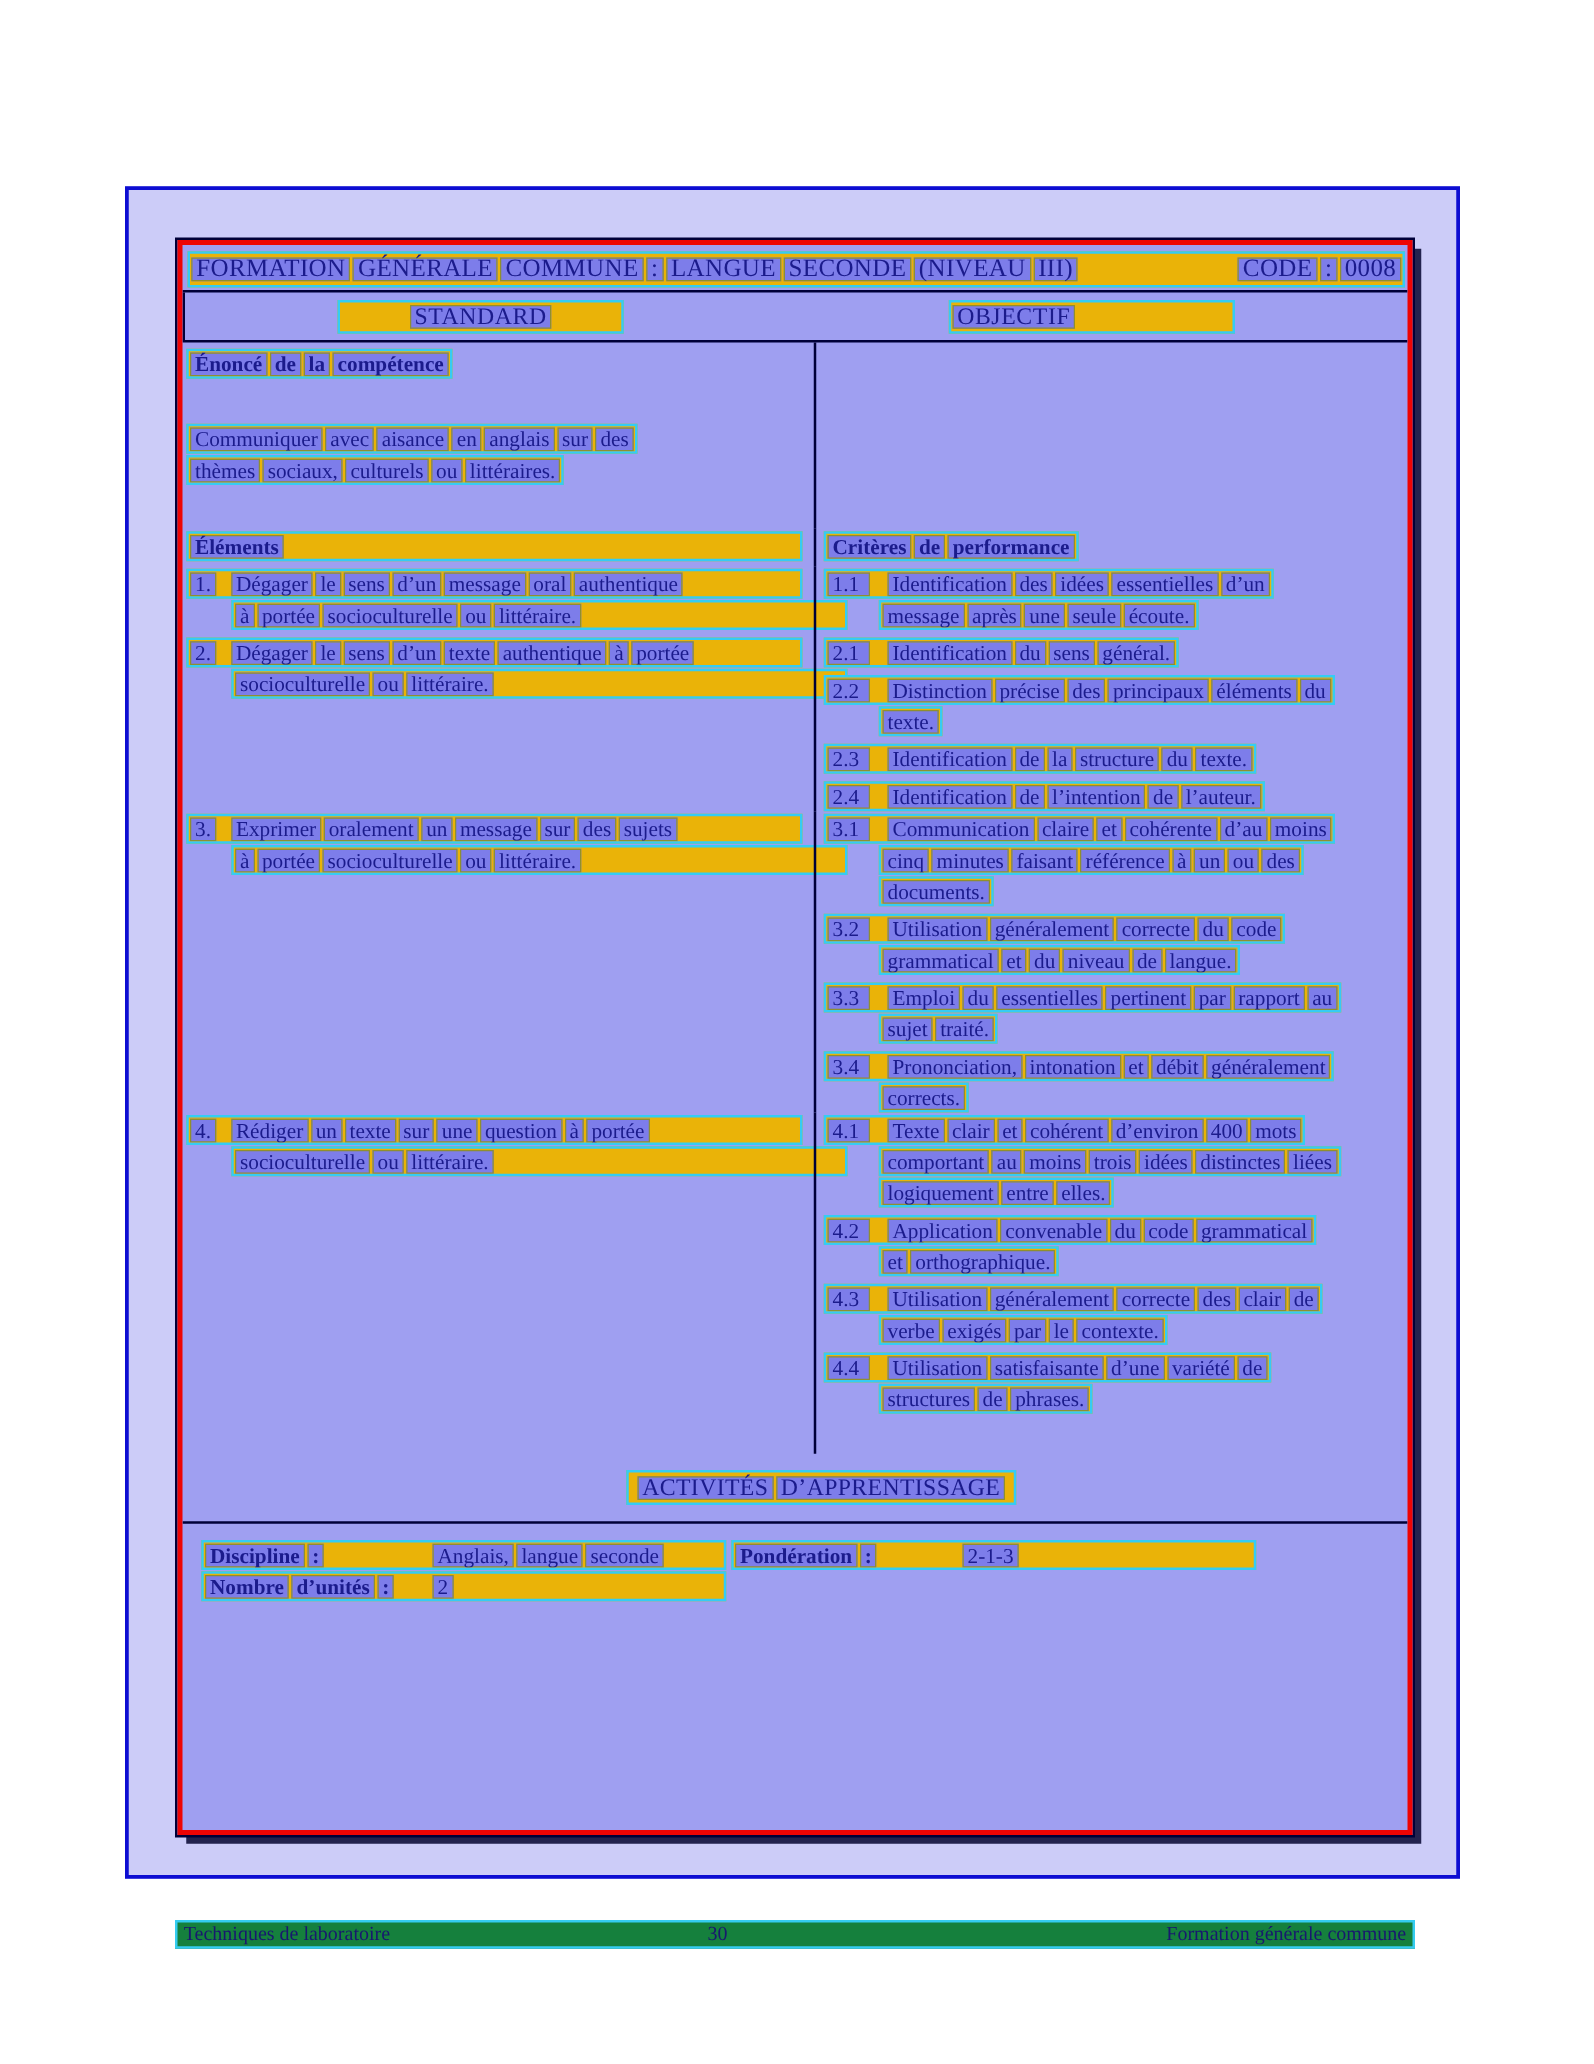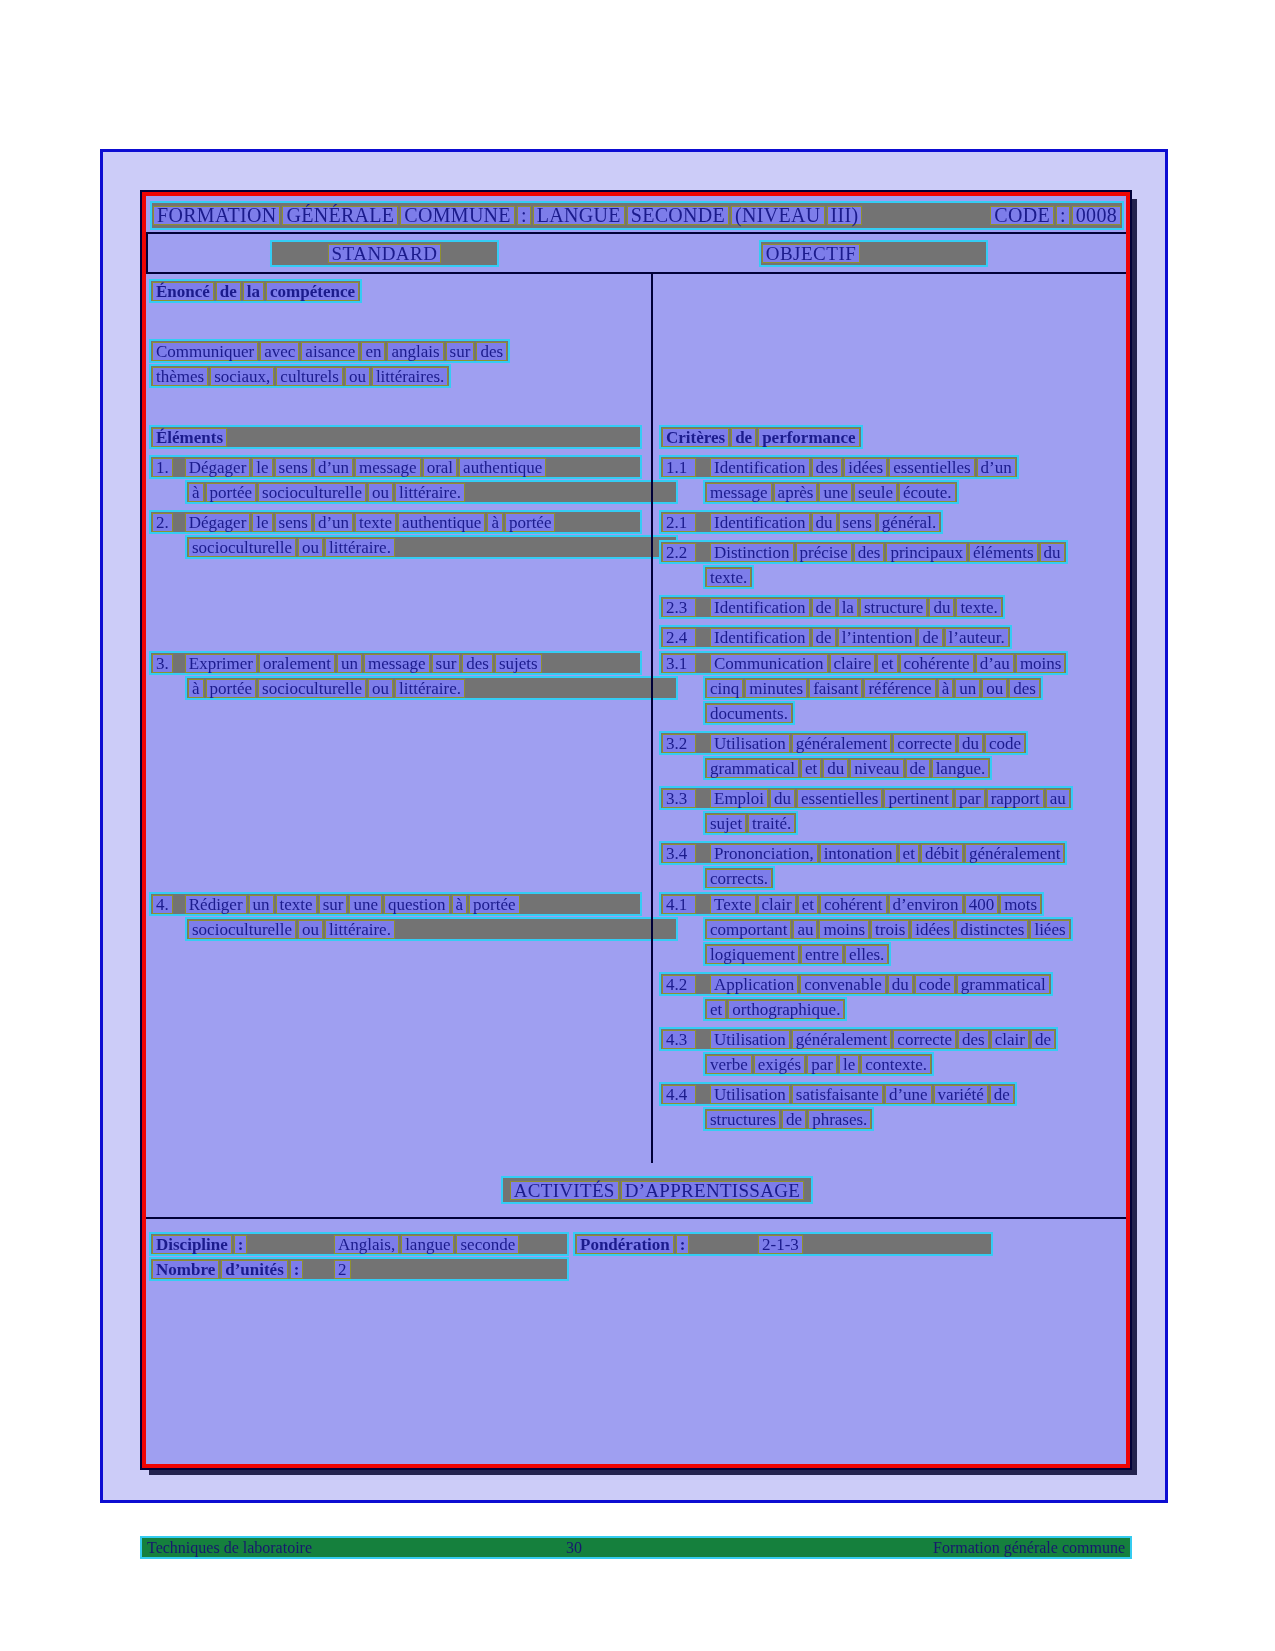"FORMATION" .line { background: #737373 -> #eab308 }
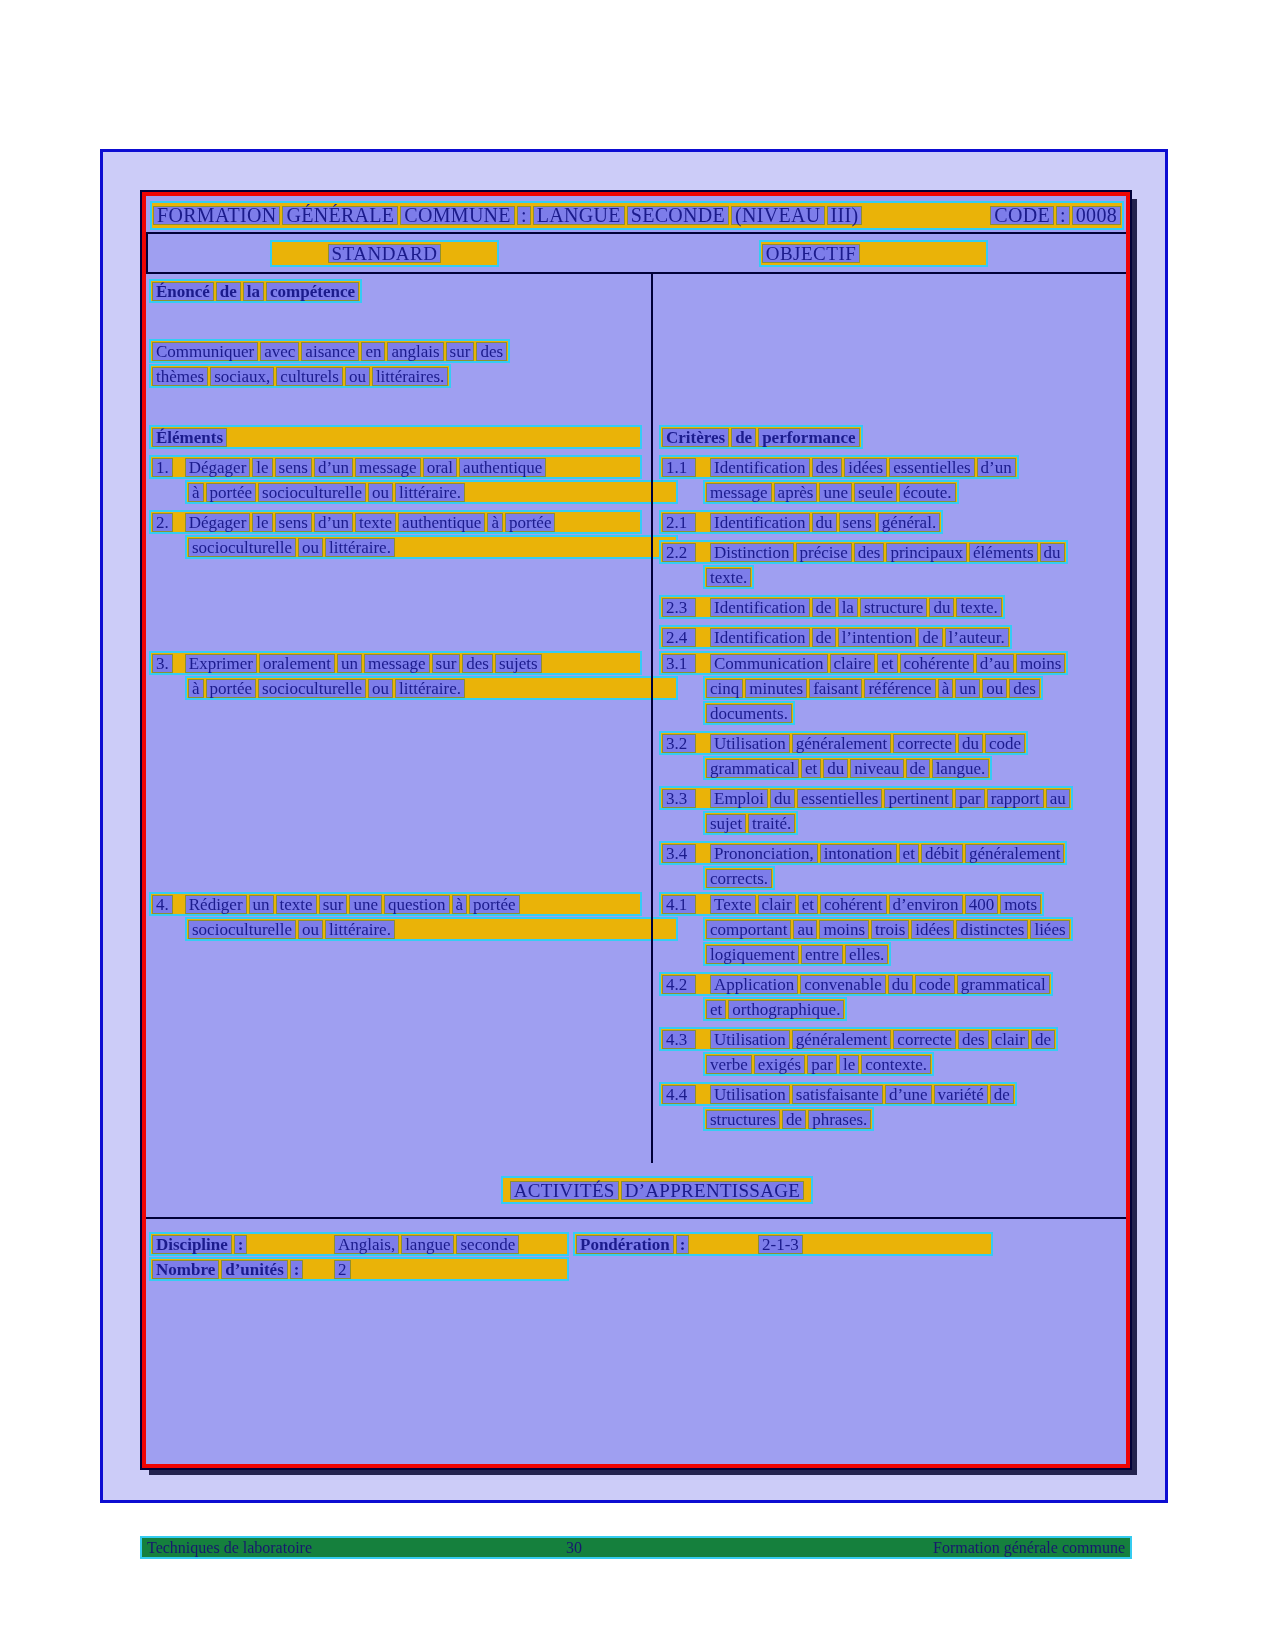"Discipline" .details { padding: 13px 0 0 3px -> 13px 0 0 15px }
